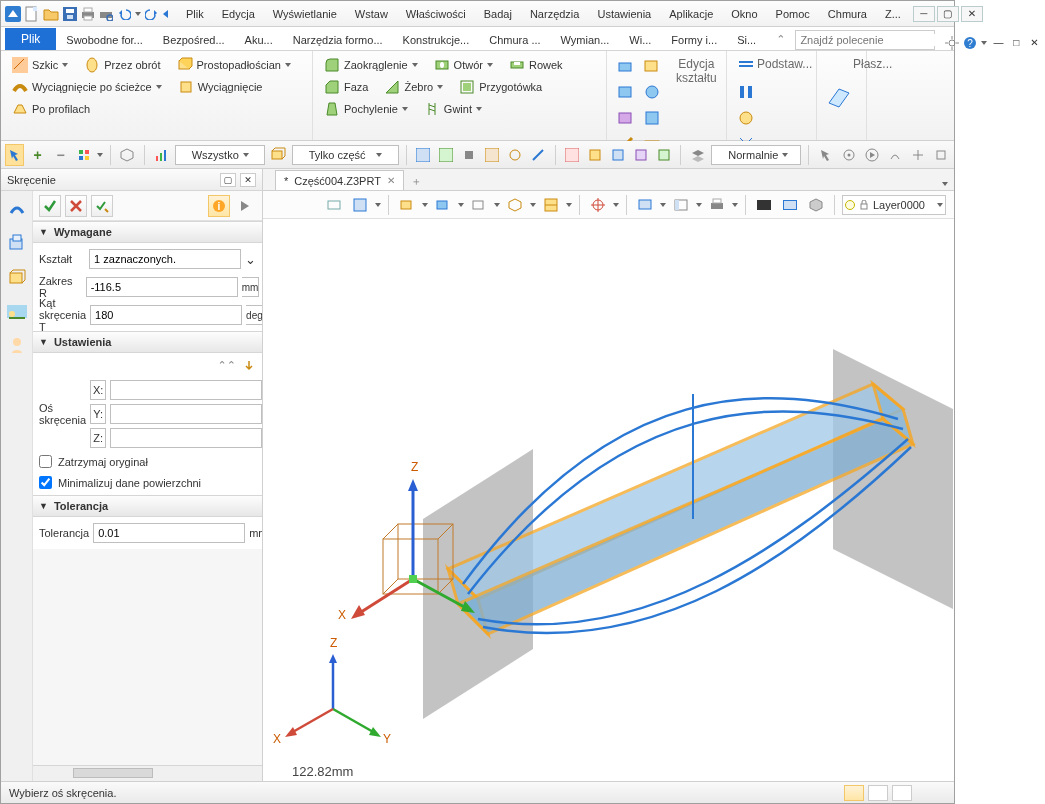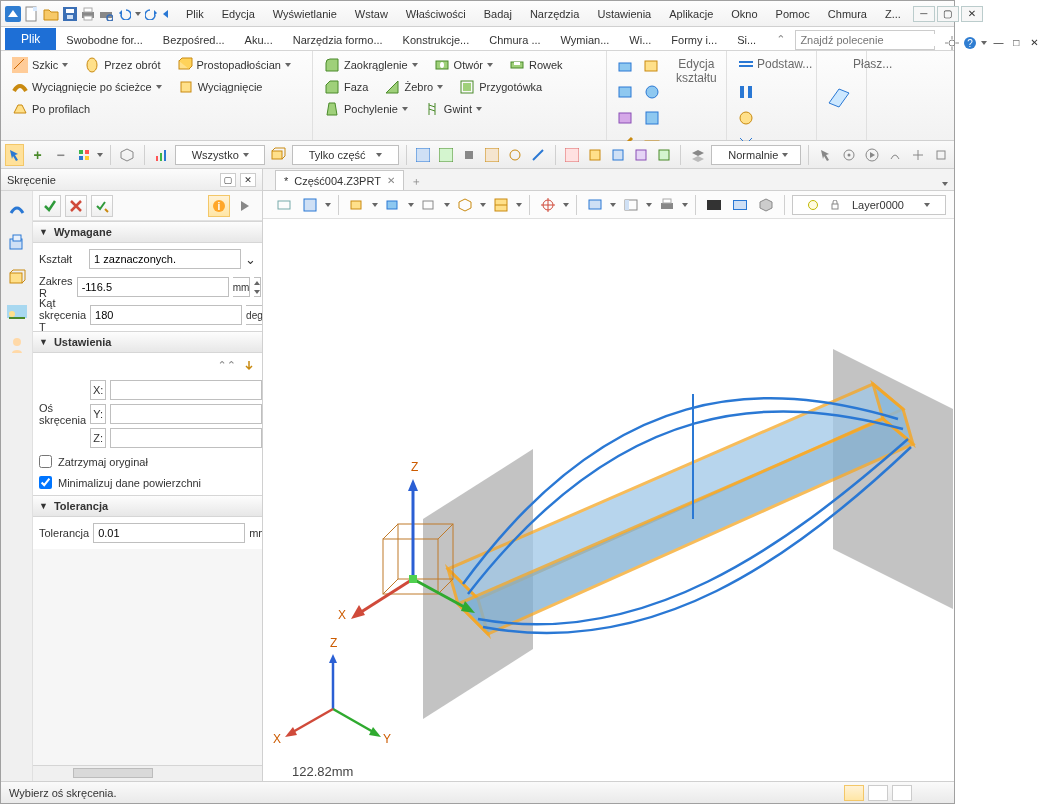"Layer0000" .layer-combo { gap: 12px -> 4px; padding: 0 15px -> 0 2px }
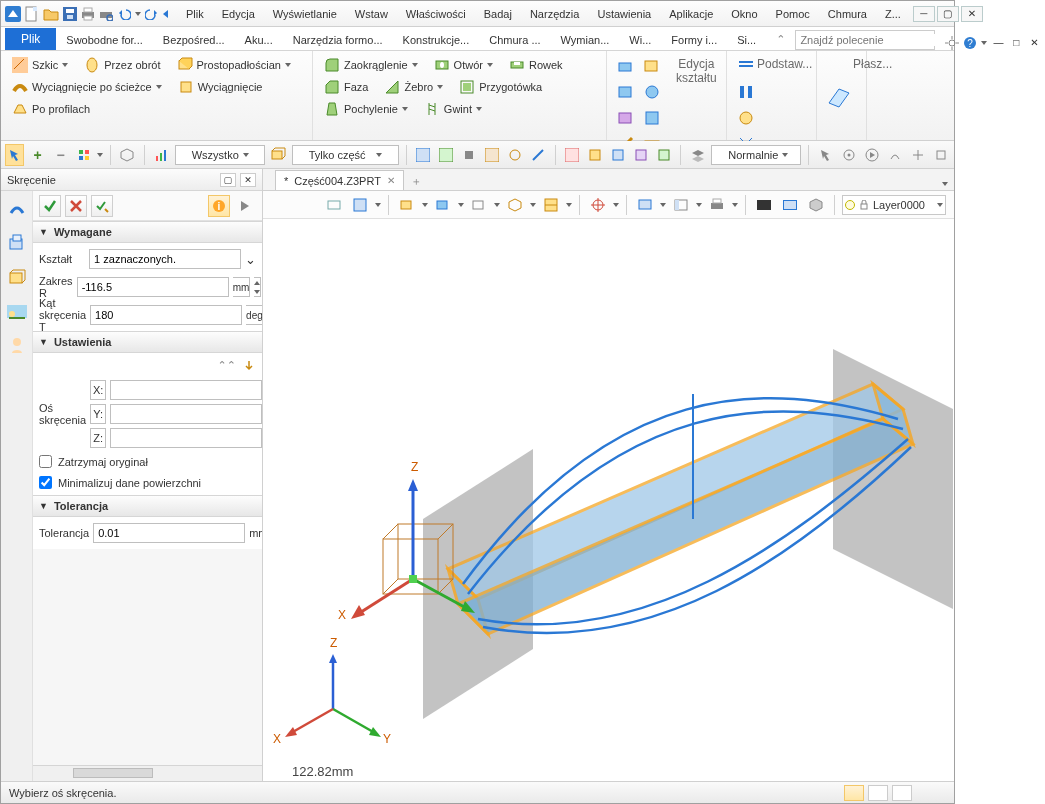"-116.5" input.field-input { margin-left: none -> 9px }
